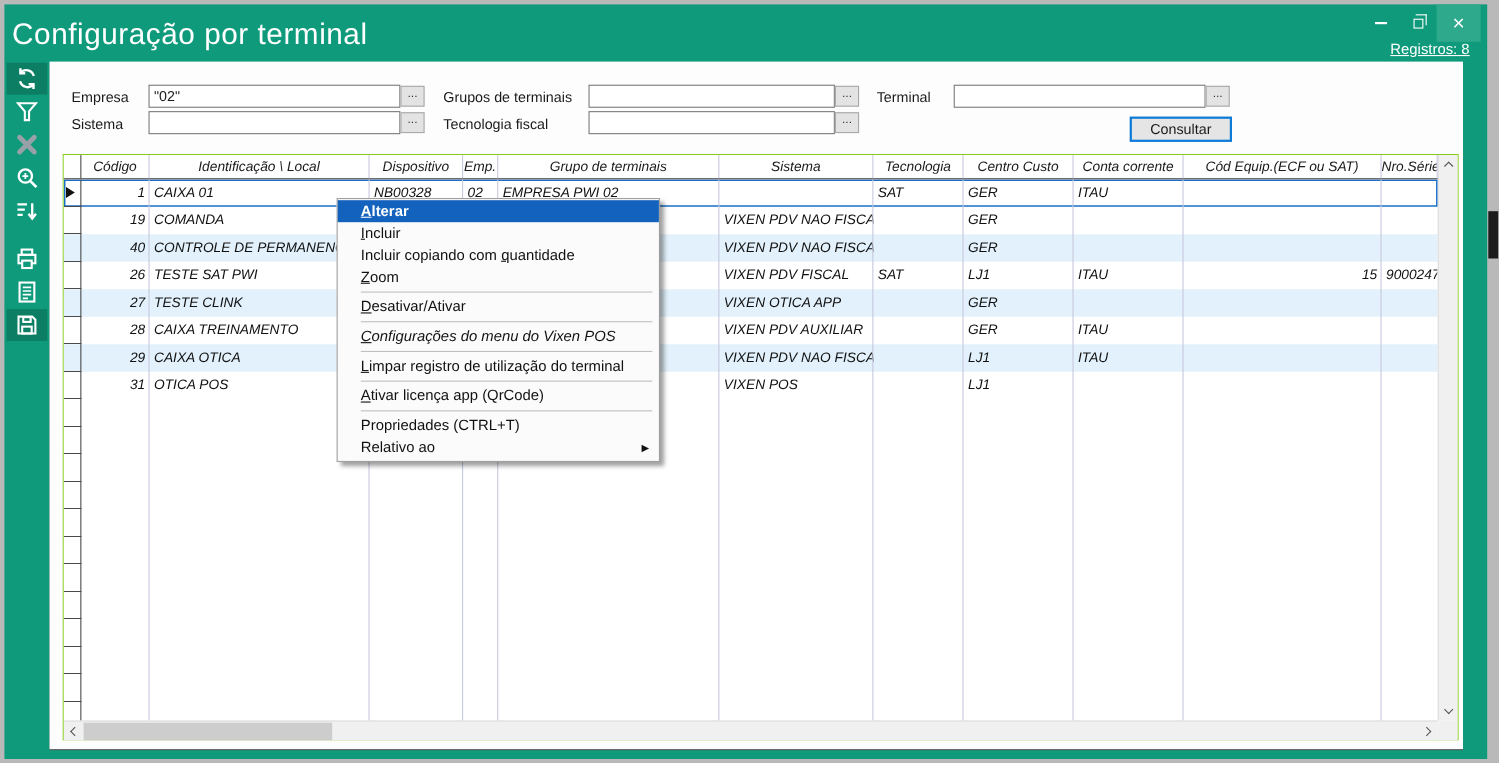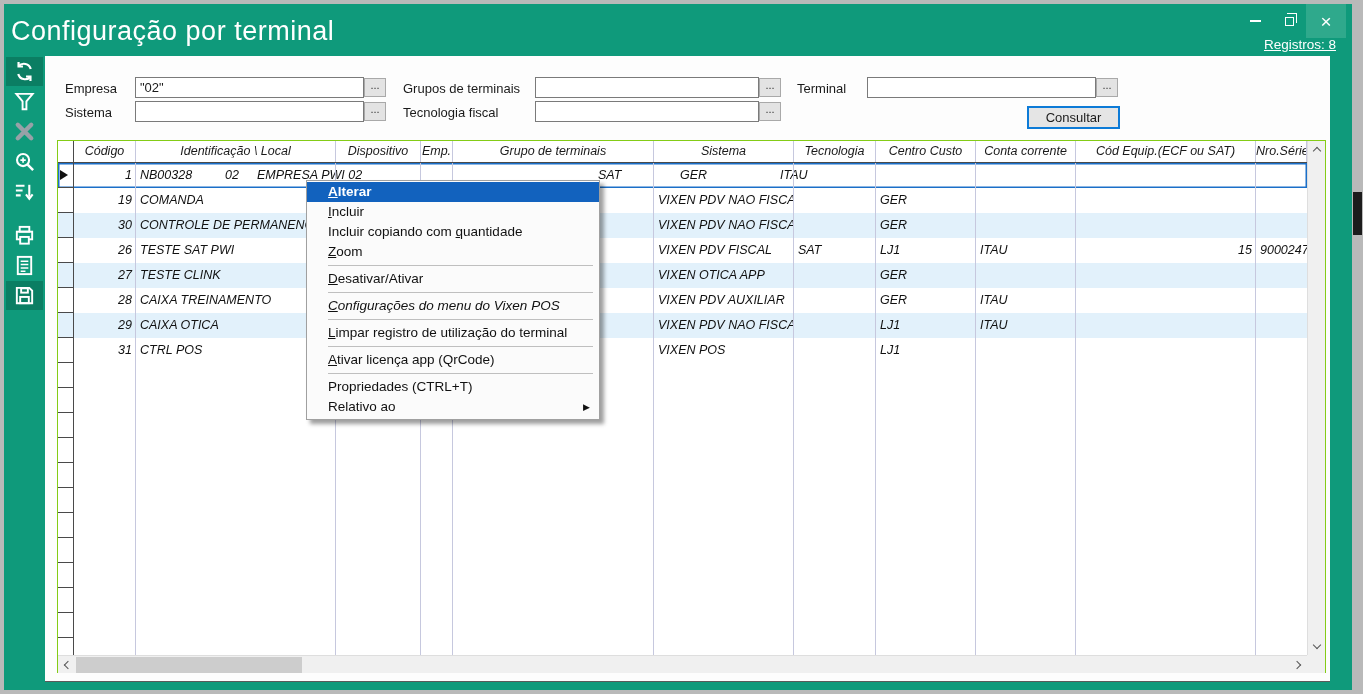"CAIXA 01" div.cell { html: none -> <div>CAIXA 01</div> }
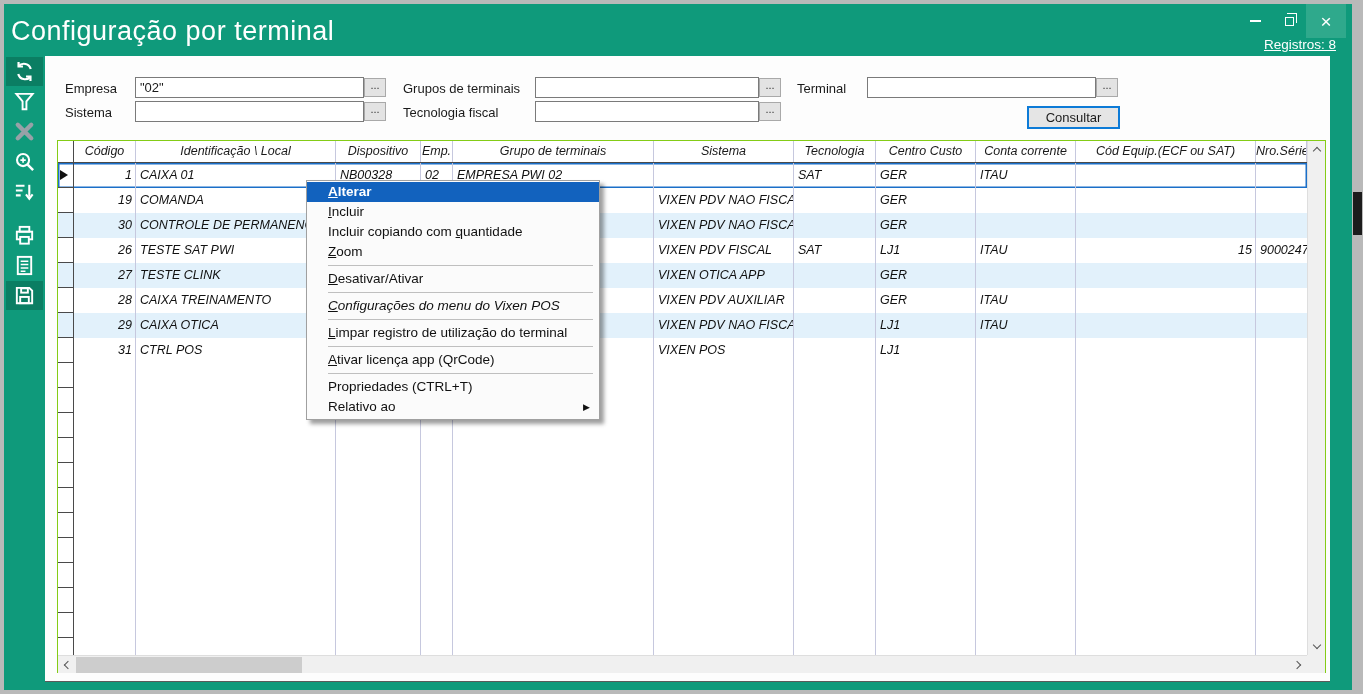"30" div.cell { text: 30 -> 40 }
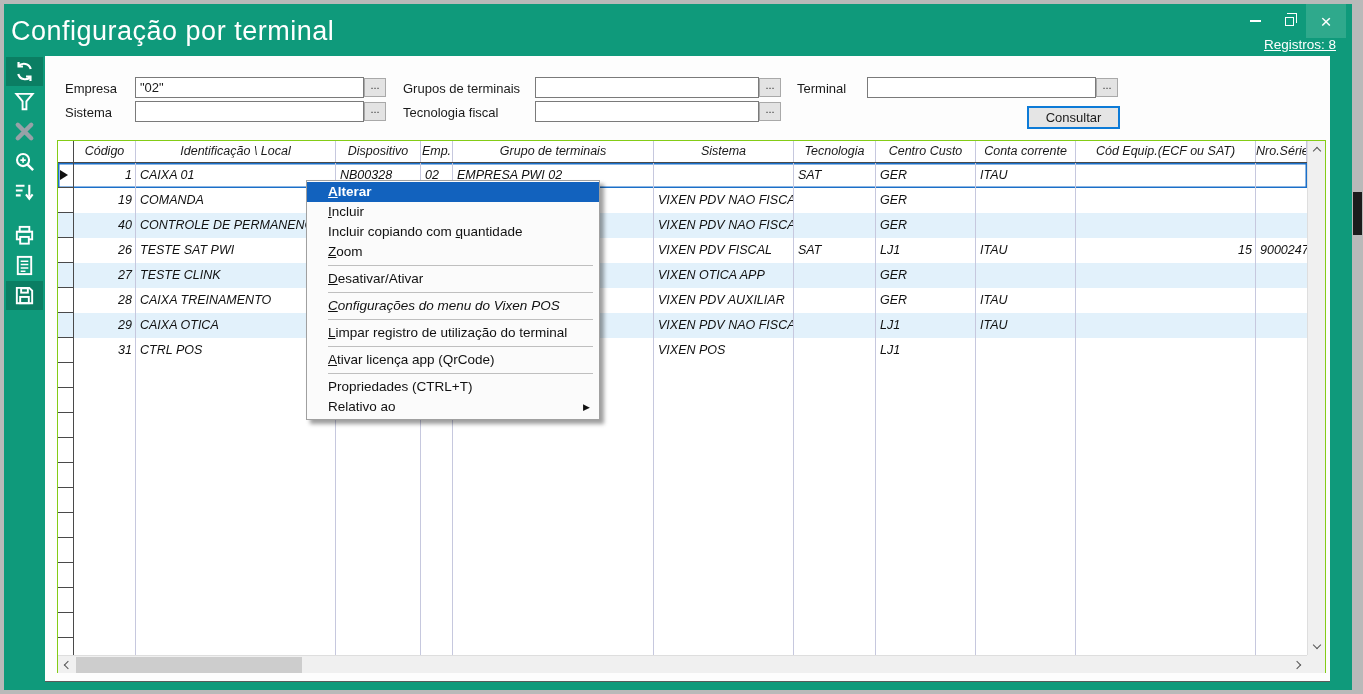"CTRL POS" div.cell { text: CTRL -> OTICA }
